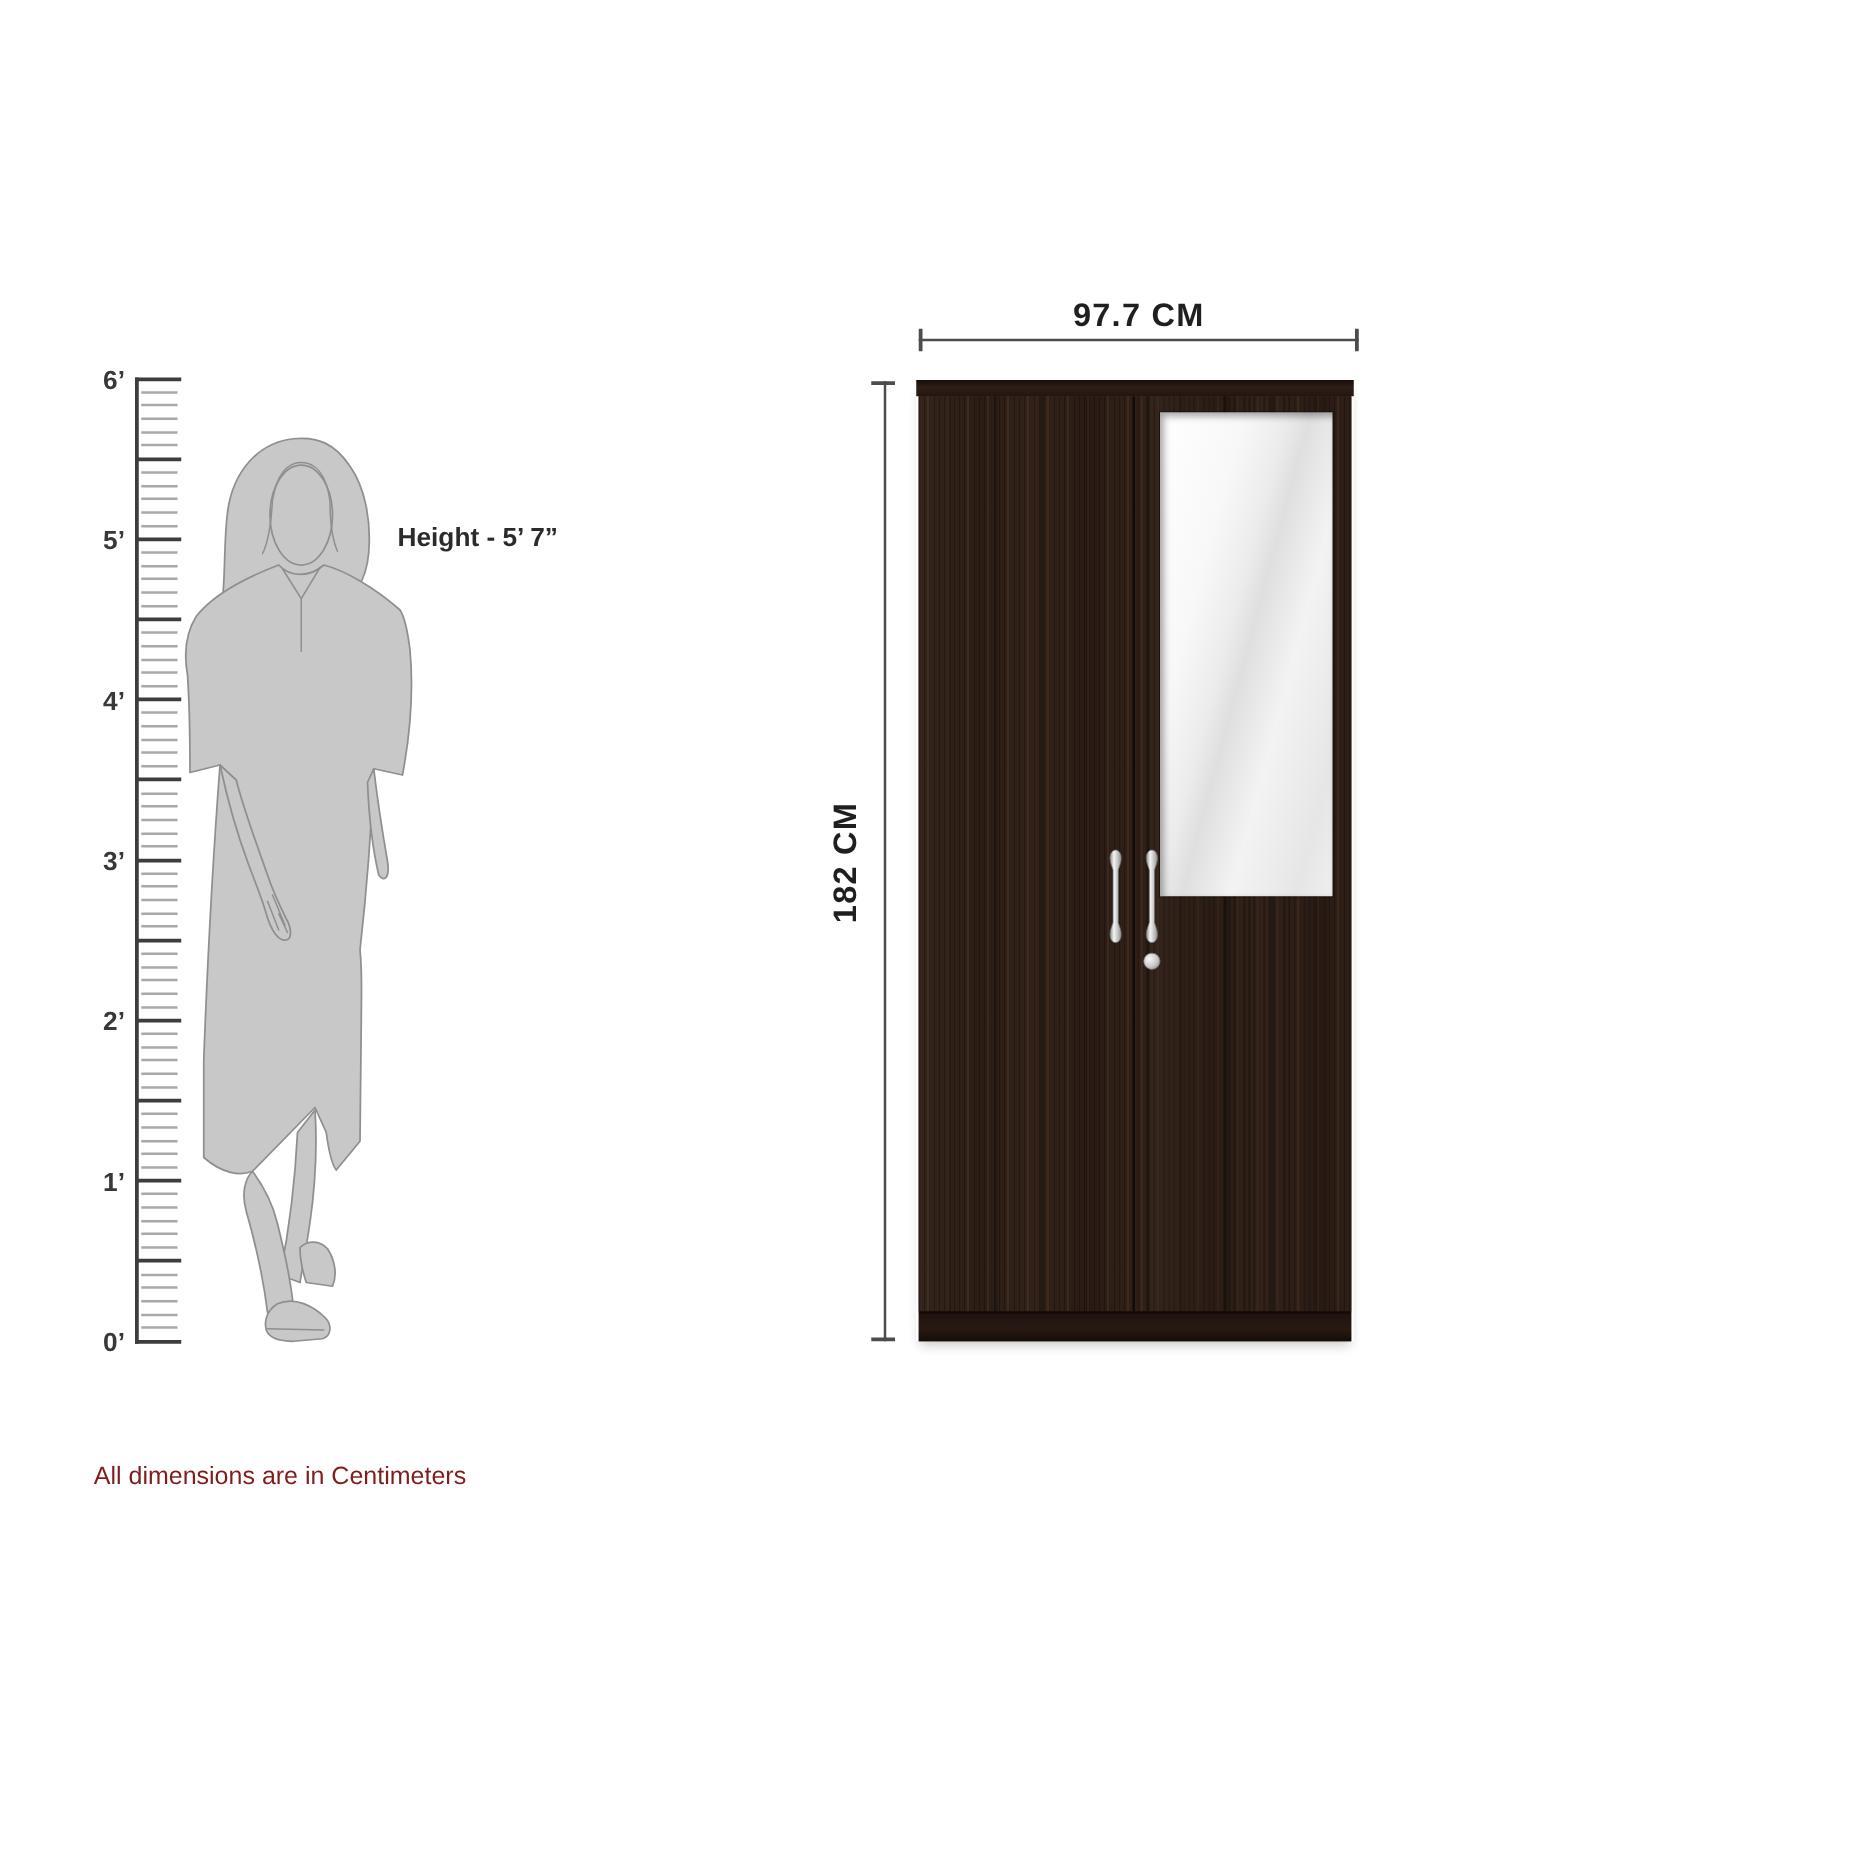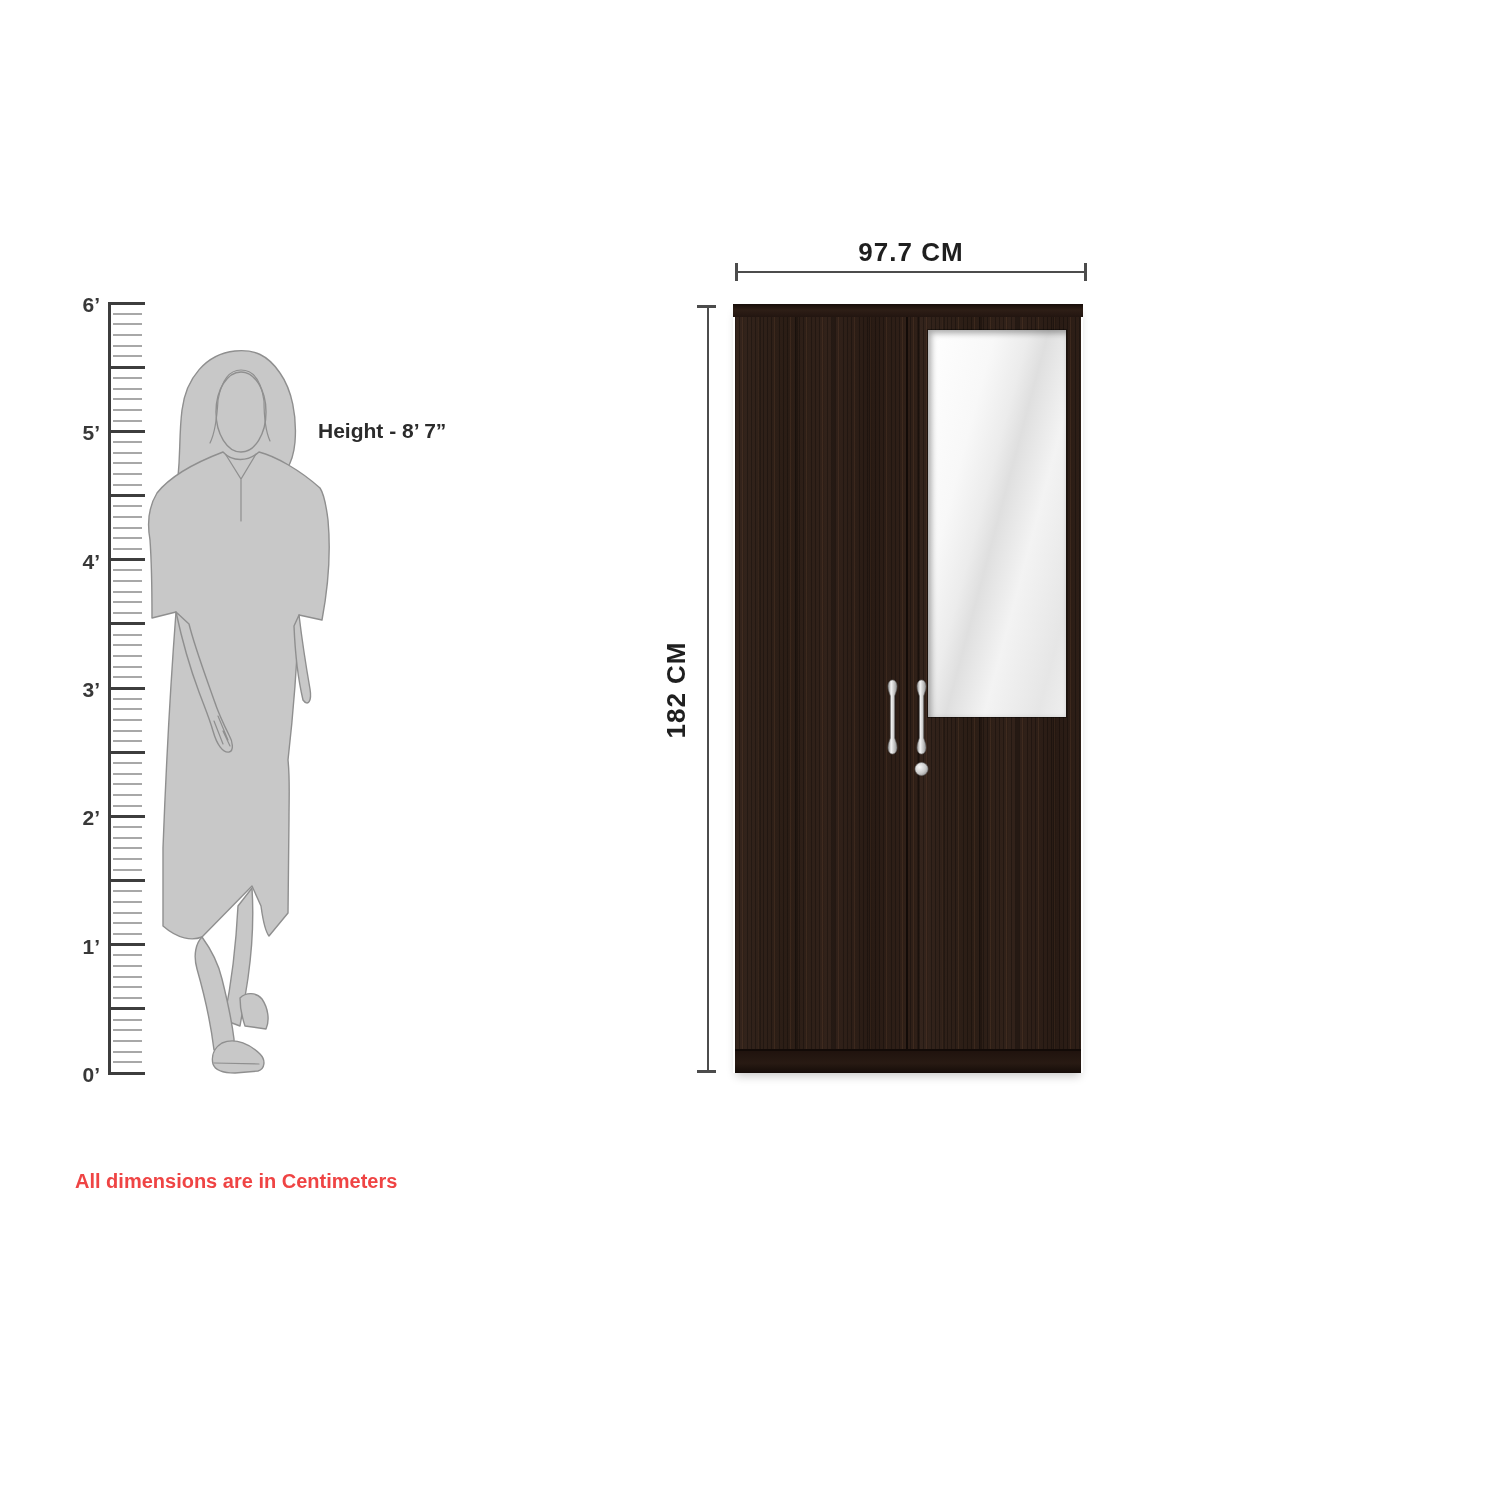"Height - 8’ 7”" div.height-label { text: 8’ -> 5’ }
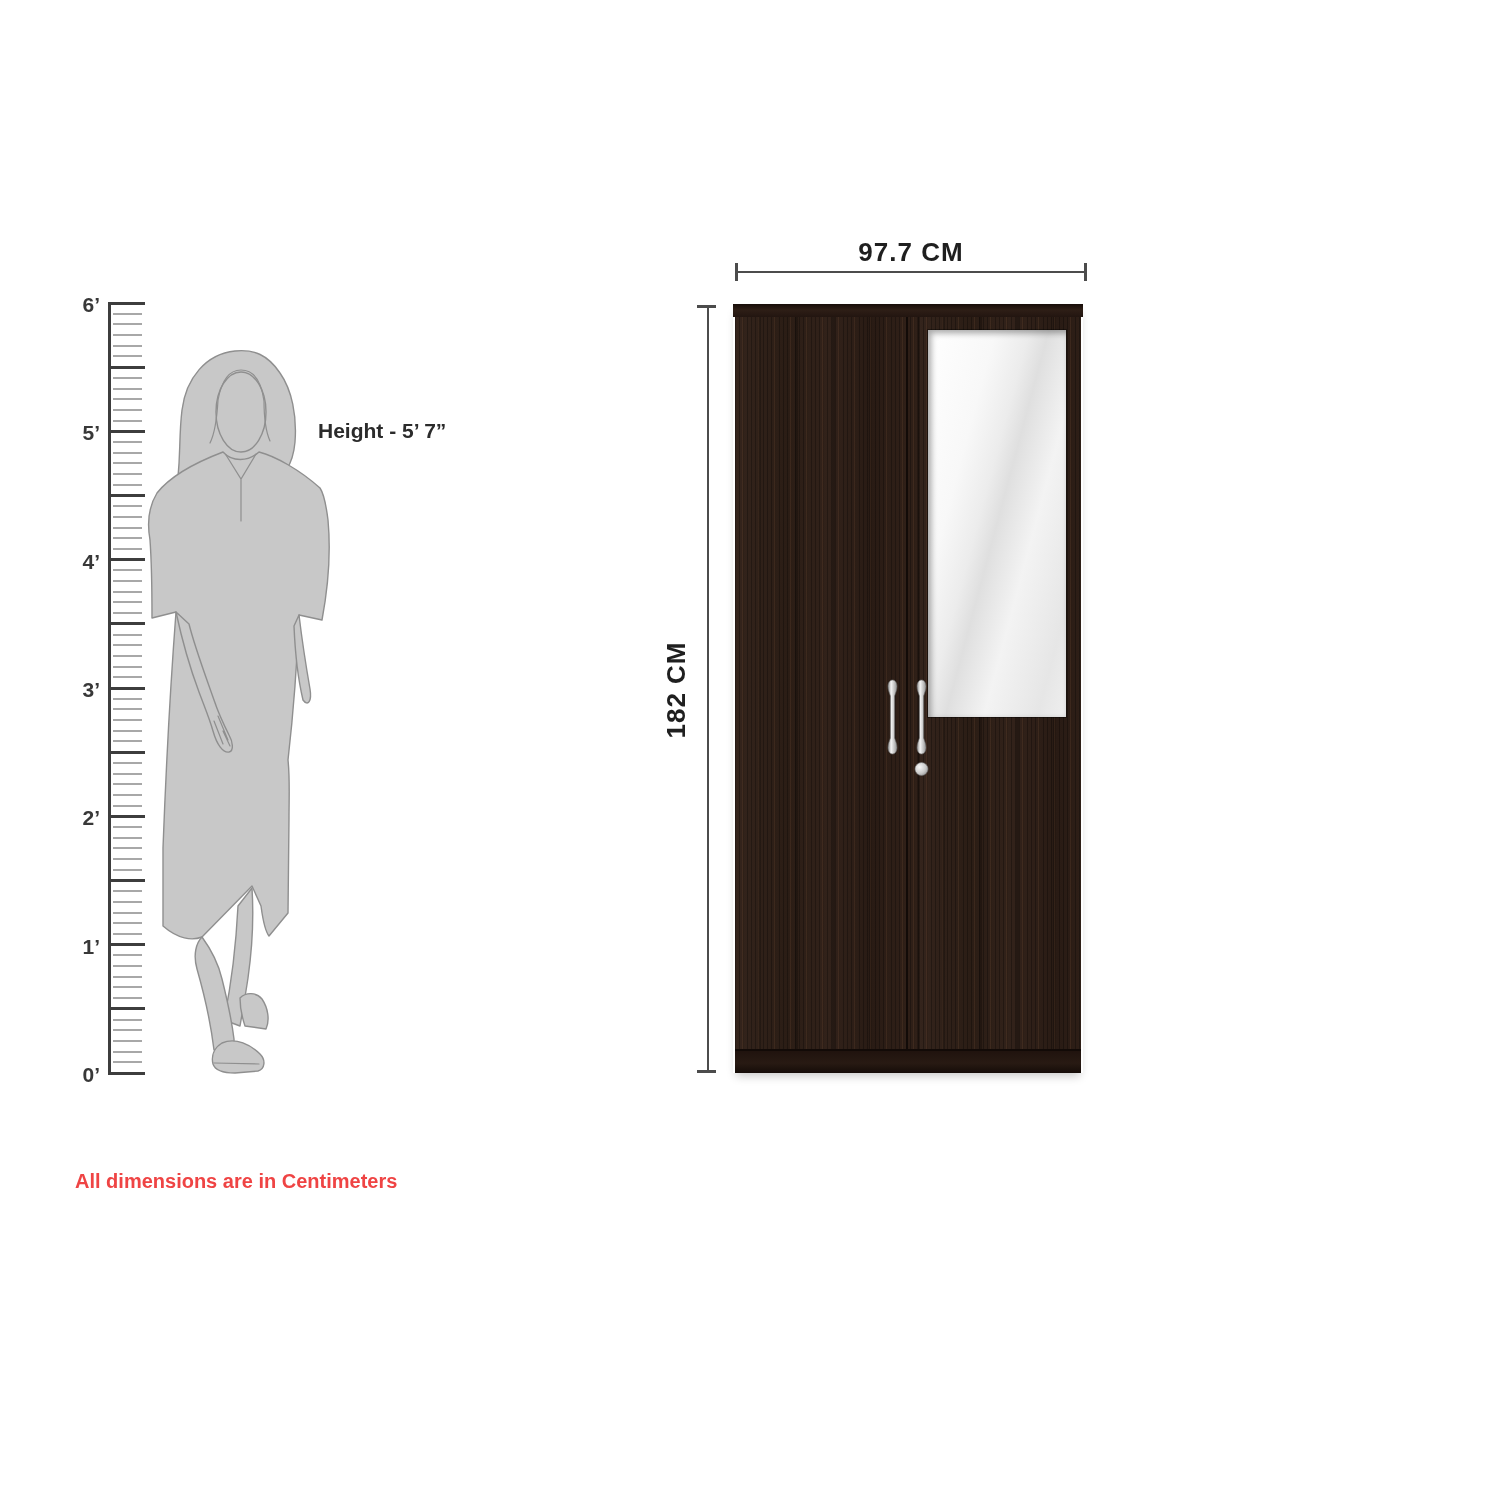"All dimensions are in Centimeters" .footnote { color: #ef4444 -> #7f1d1d; font-weight: 700 -> 400 }
